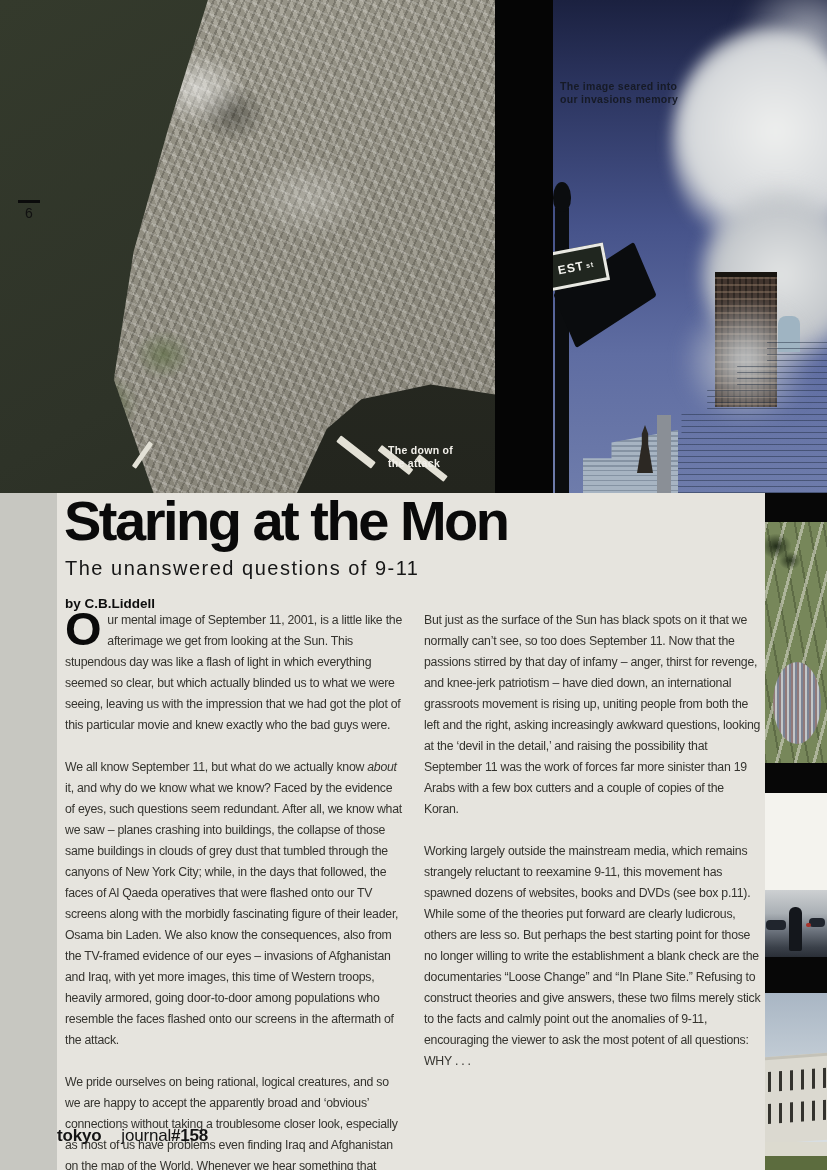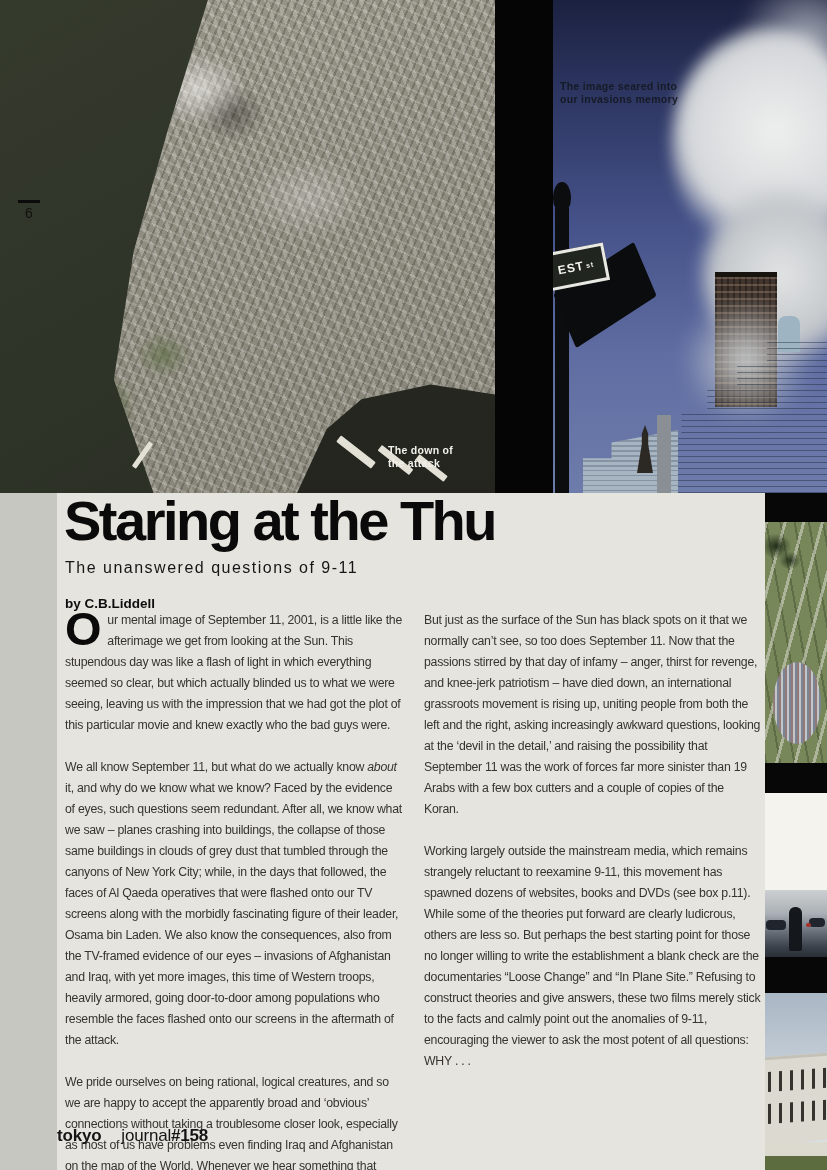"Staring at the Thu" h1 { text: Thu -> Mon }
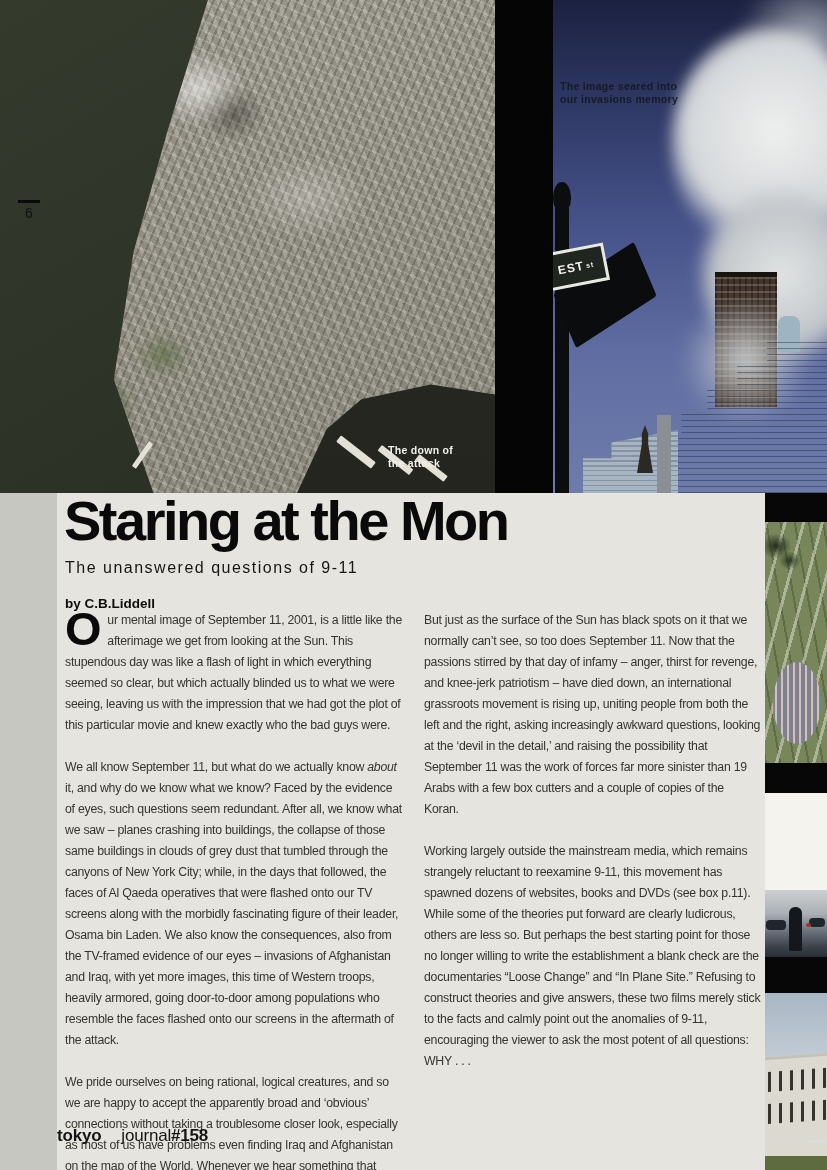"The unanswered questions of 9-11" .article-header h2 { font-size: 16px -> 20px }
